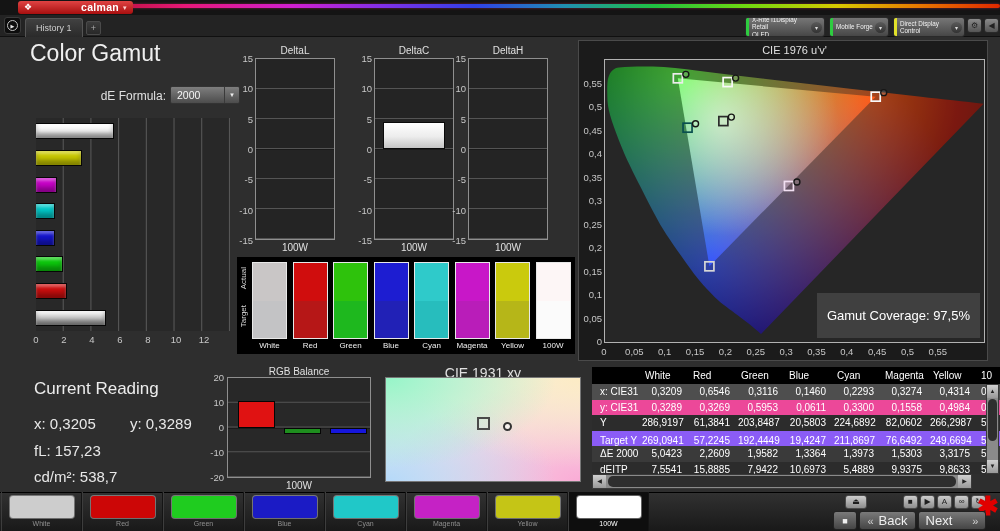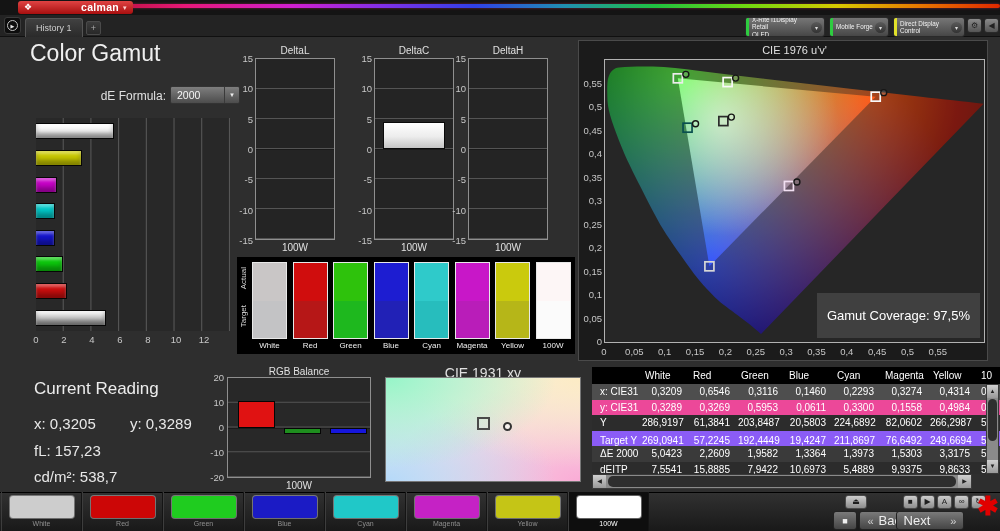"Next" div.navbtn { left: 896px -> 918px }
